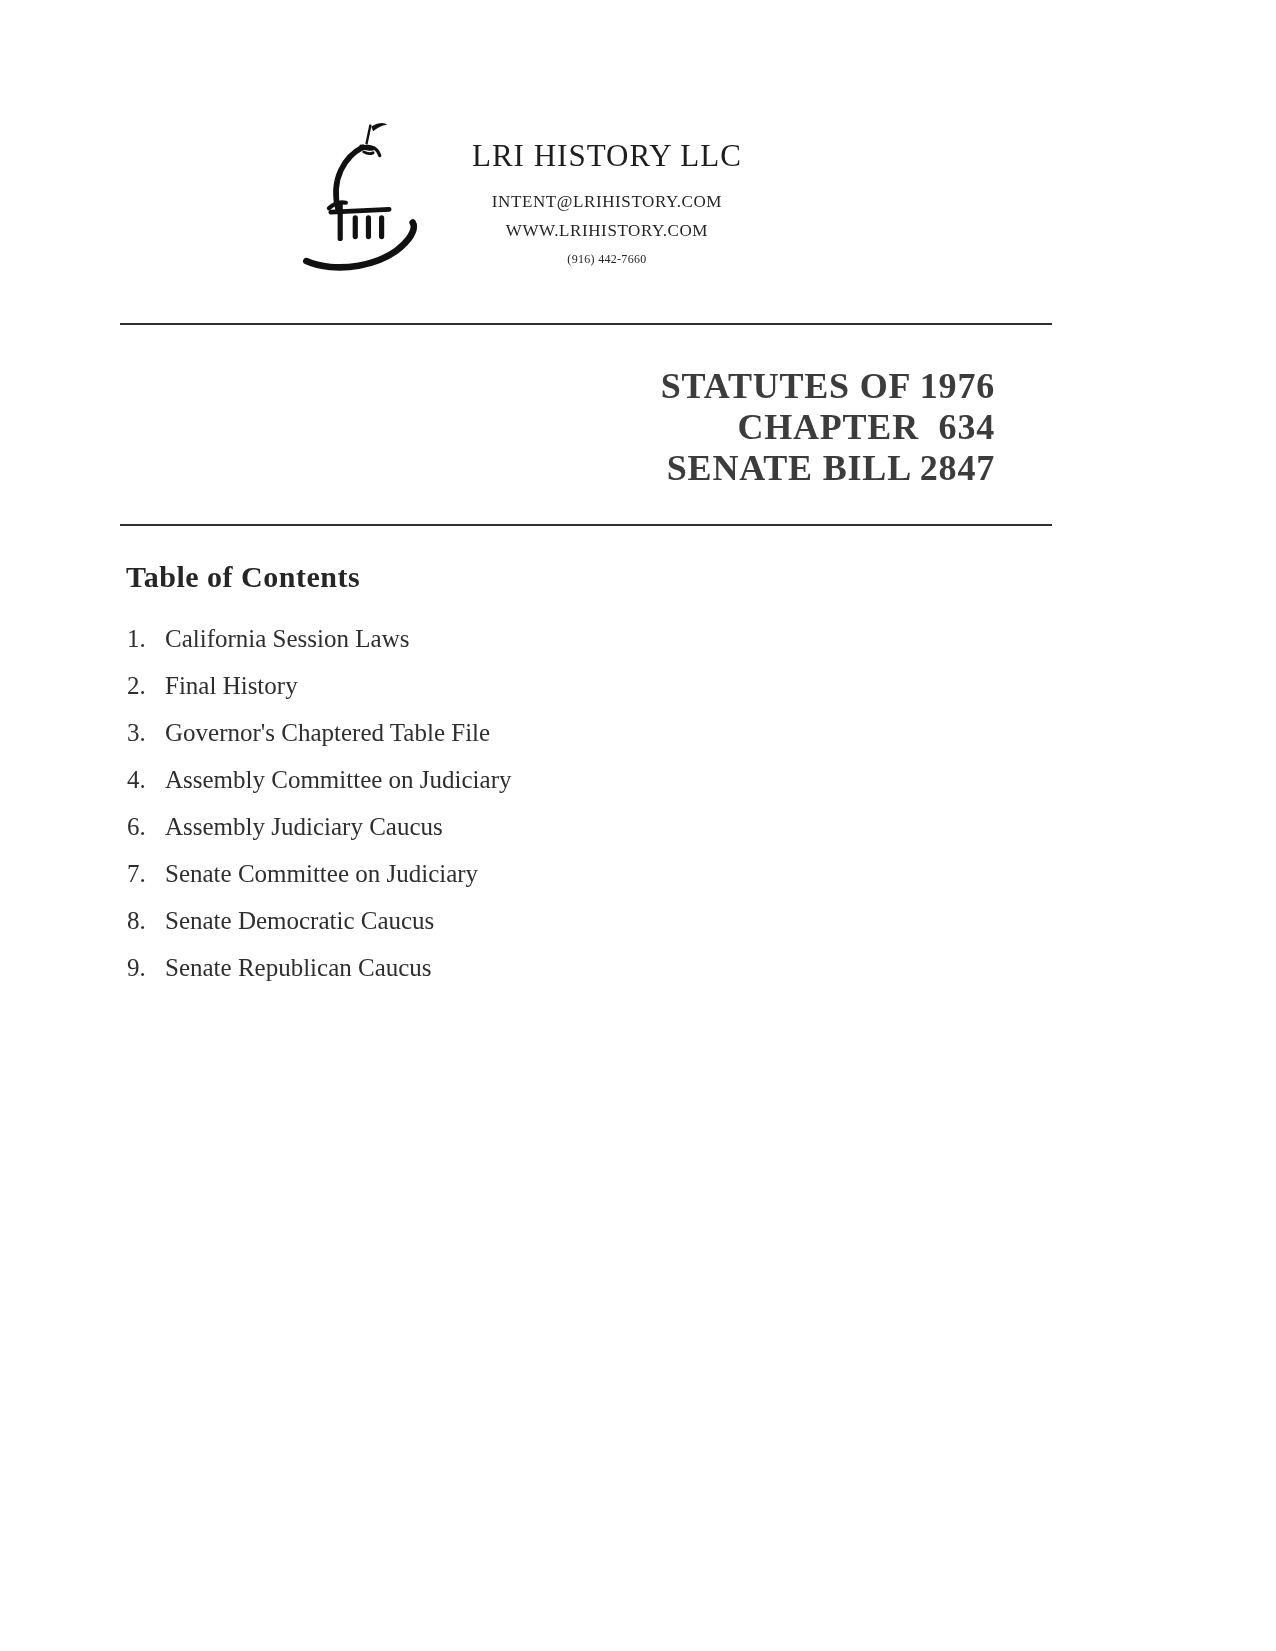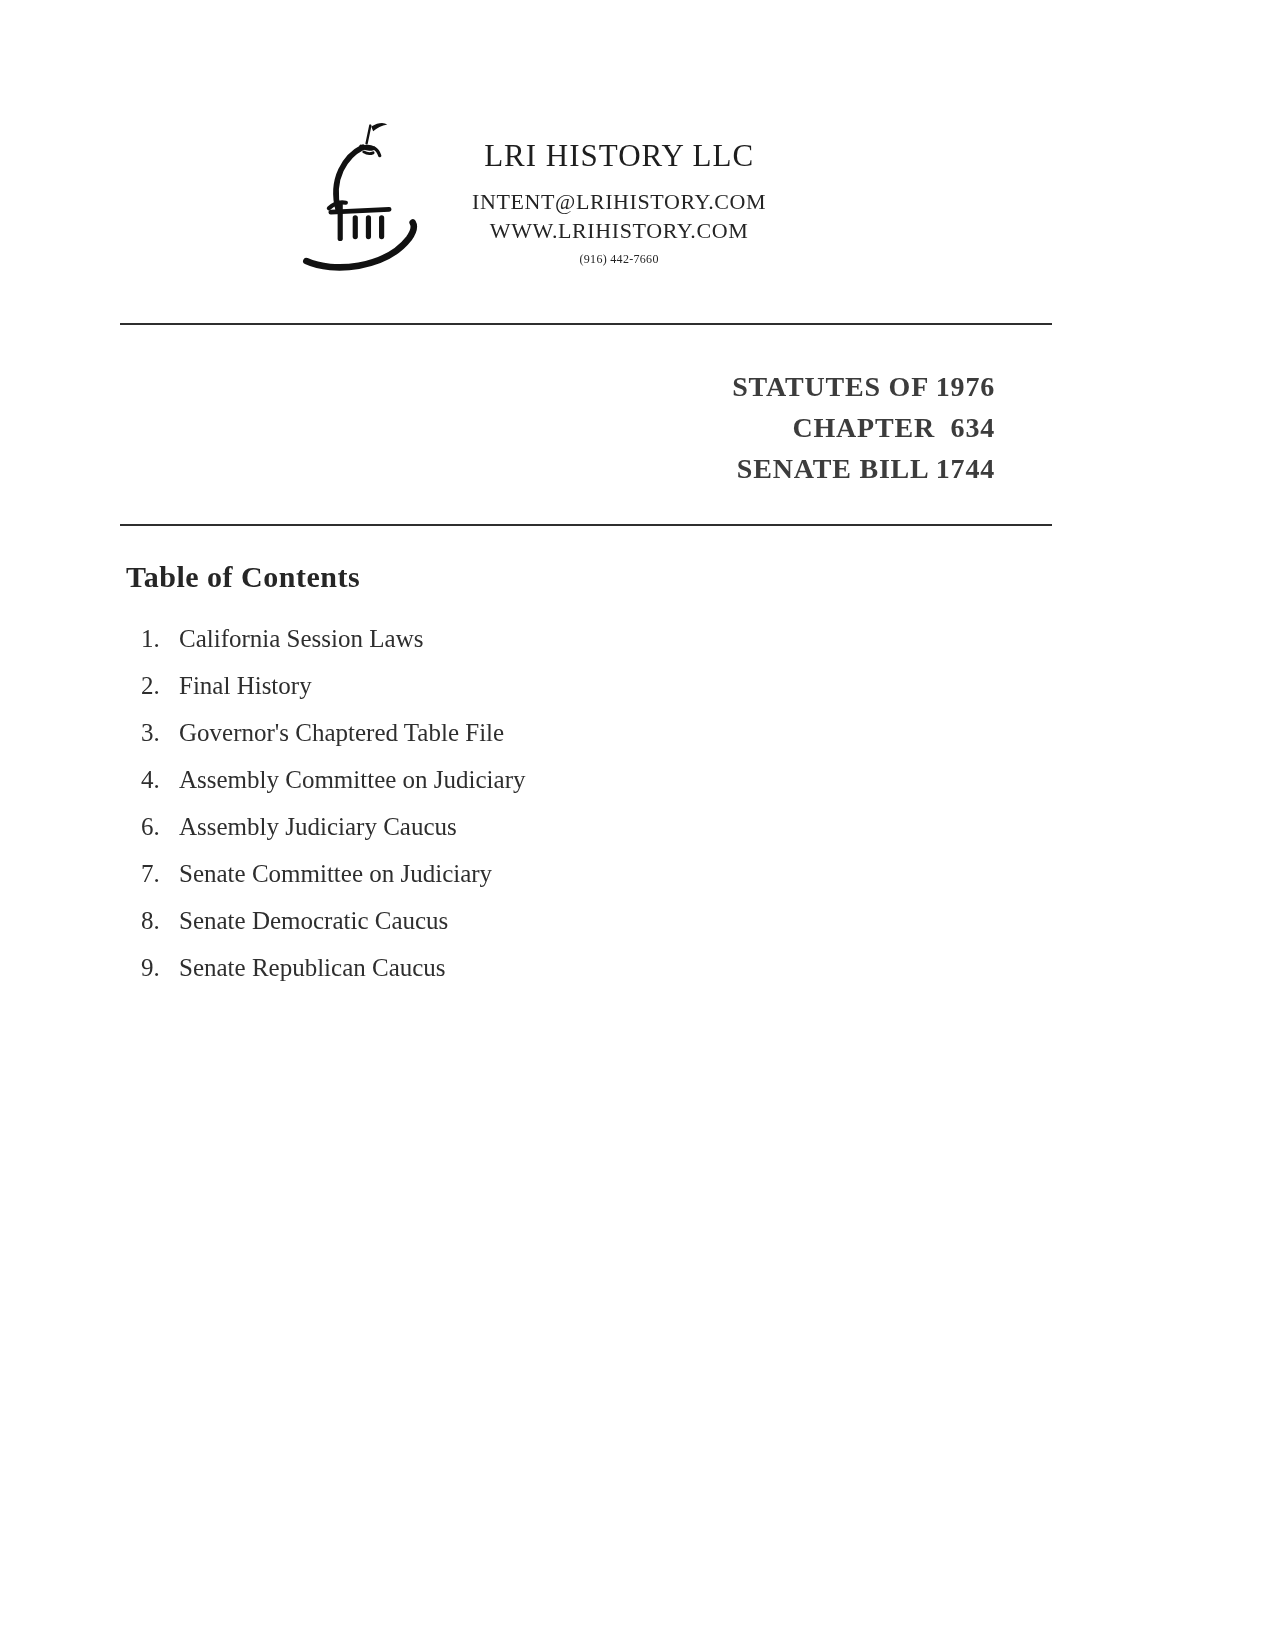"INTENT@LRIHISTORY.COM" .contact-line { font-size: 22px -> 17px }
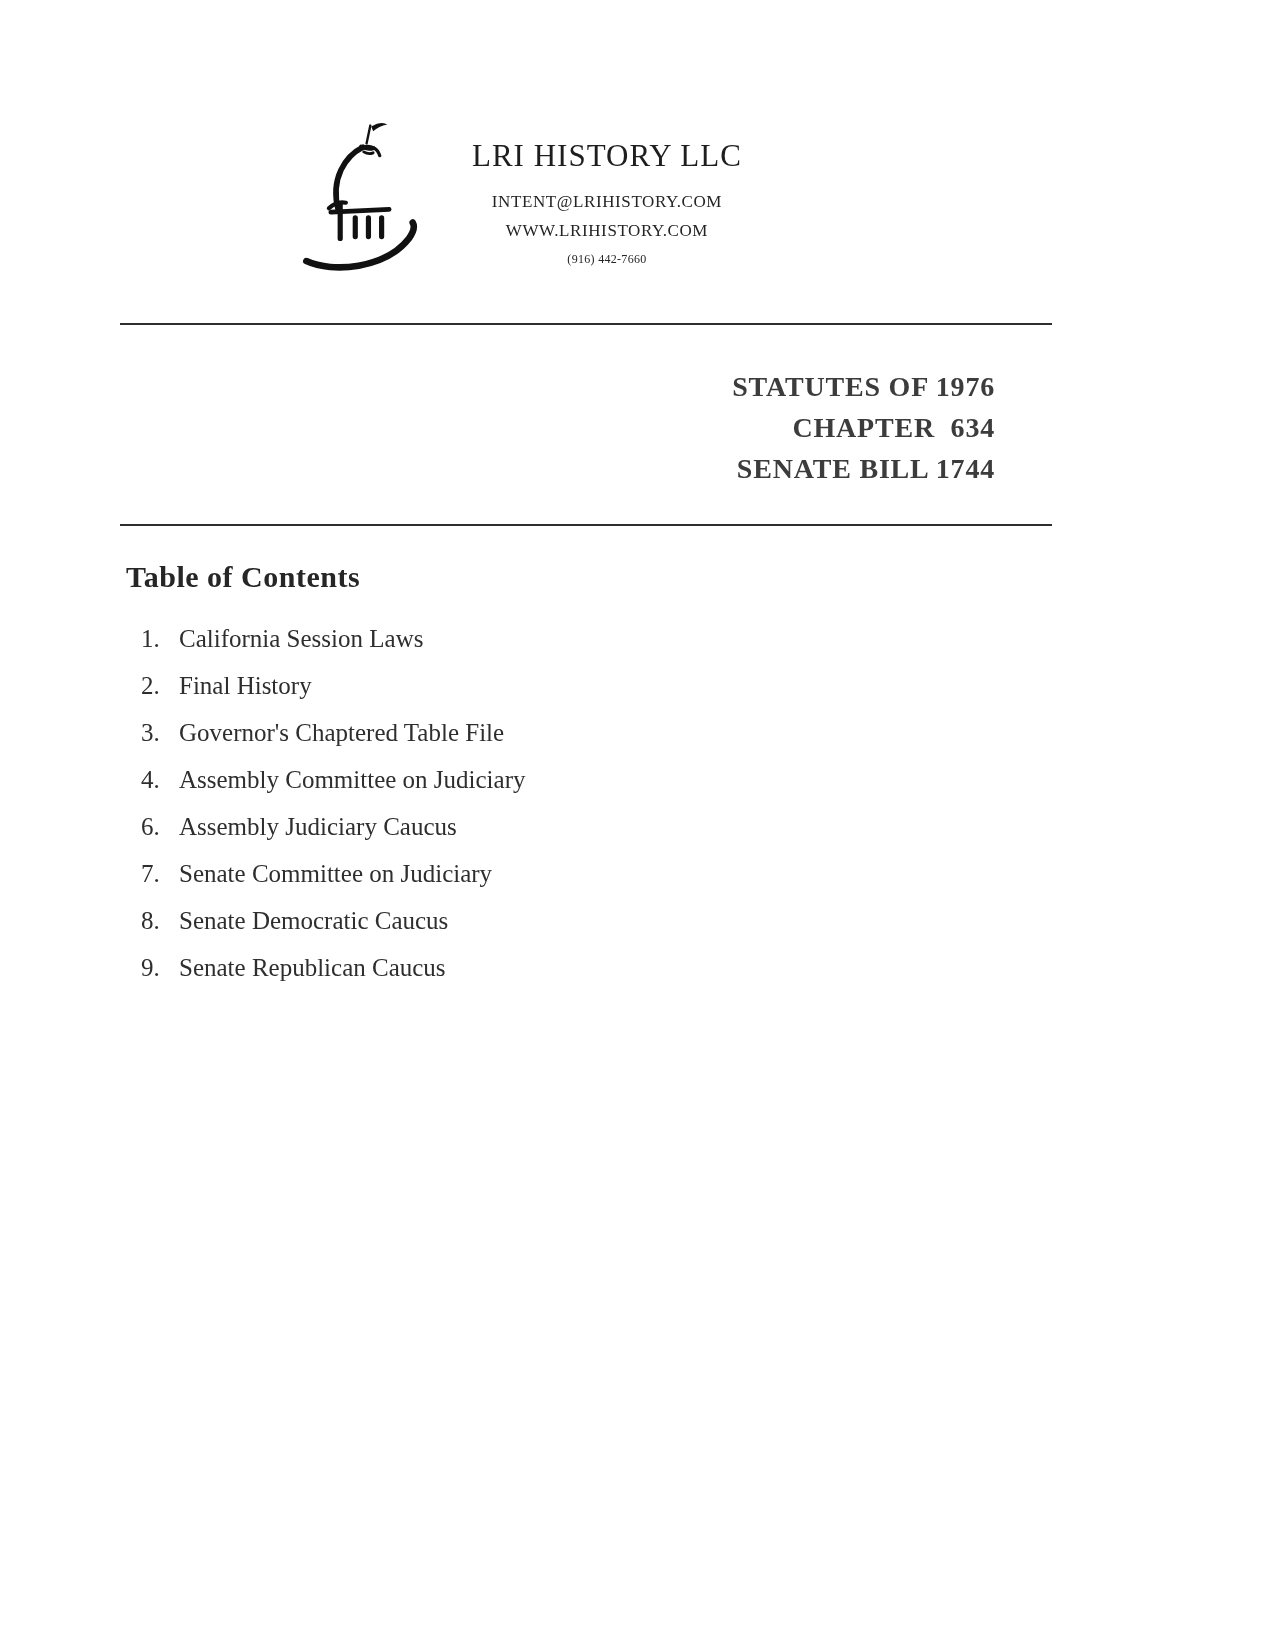"STATUTES OF 1976" .title-block { font-size: 28px -> 36px }
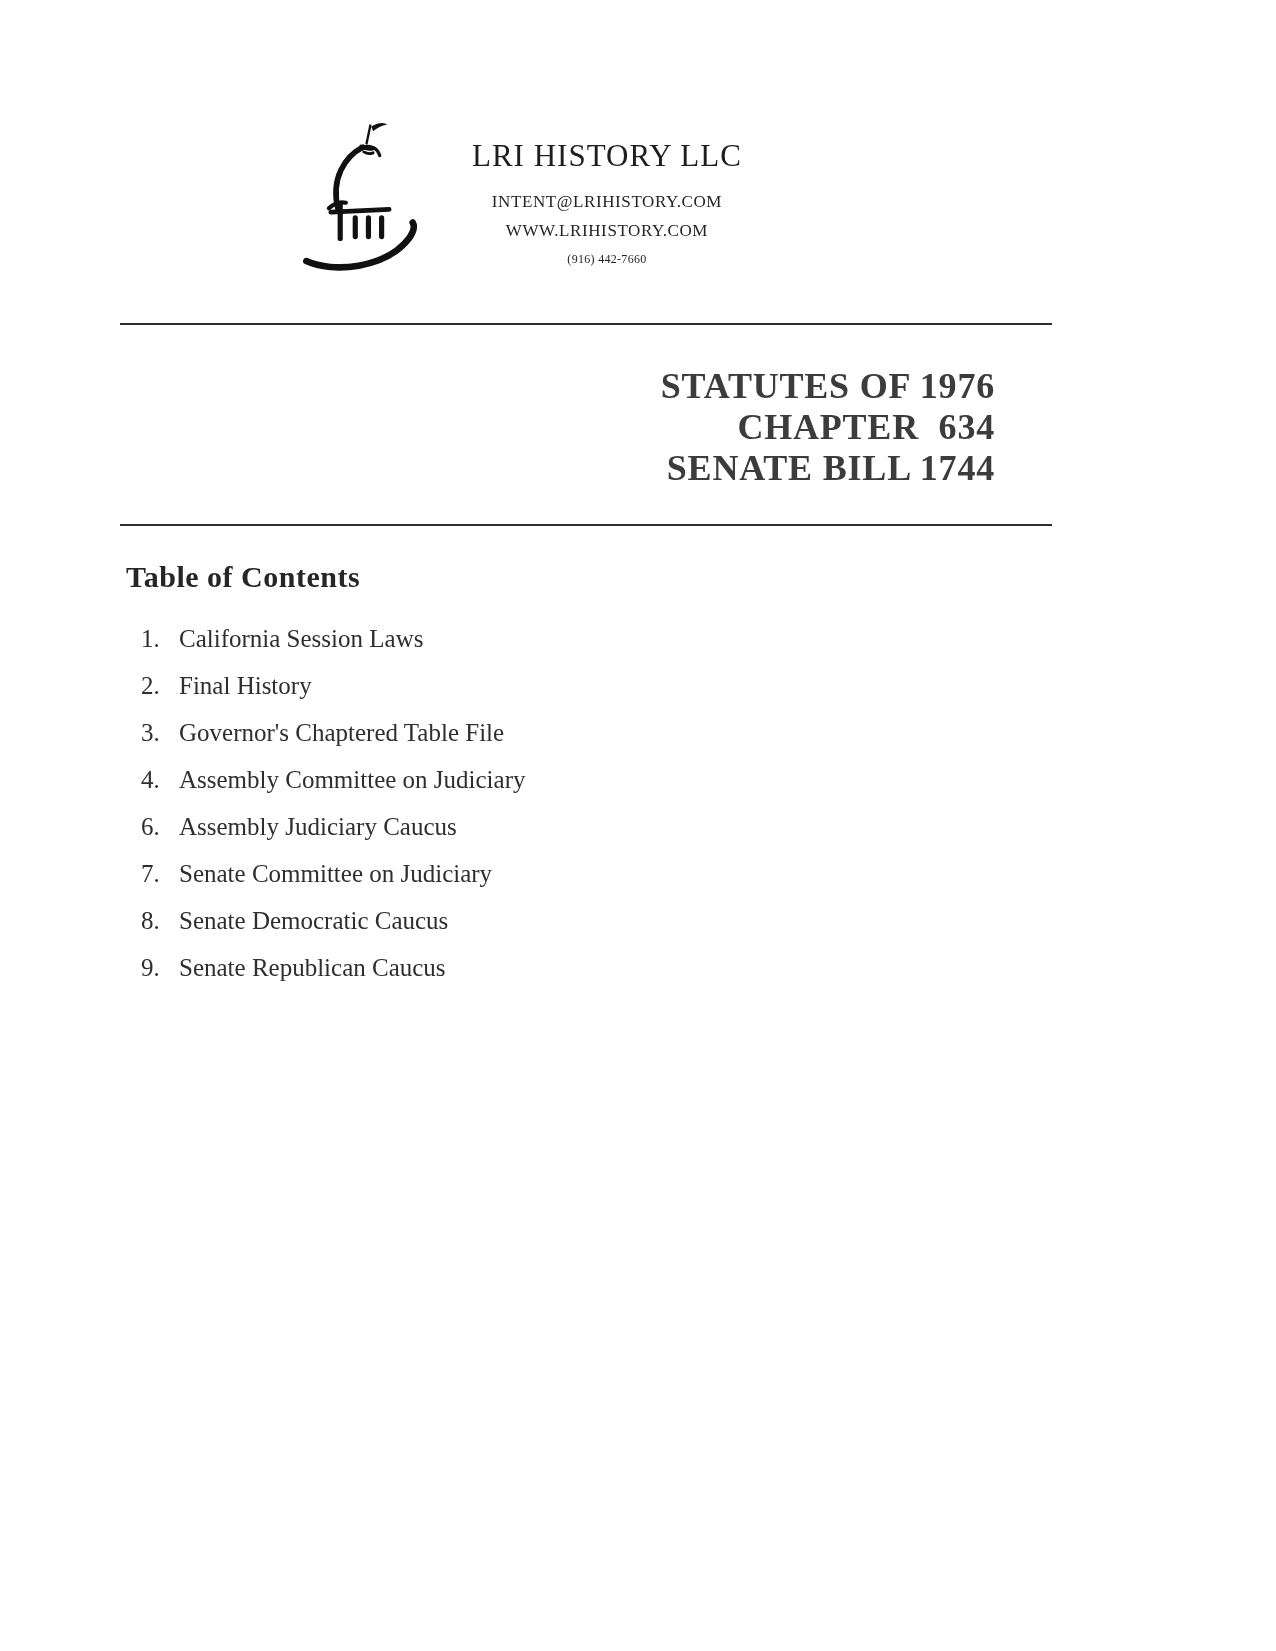"SENATE BILL 1744" div.title-line { text: 1744 -> 2847 }
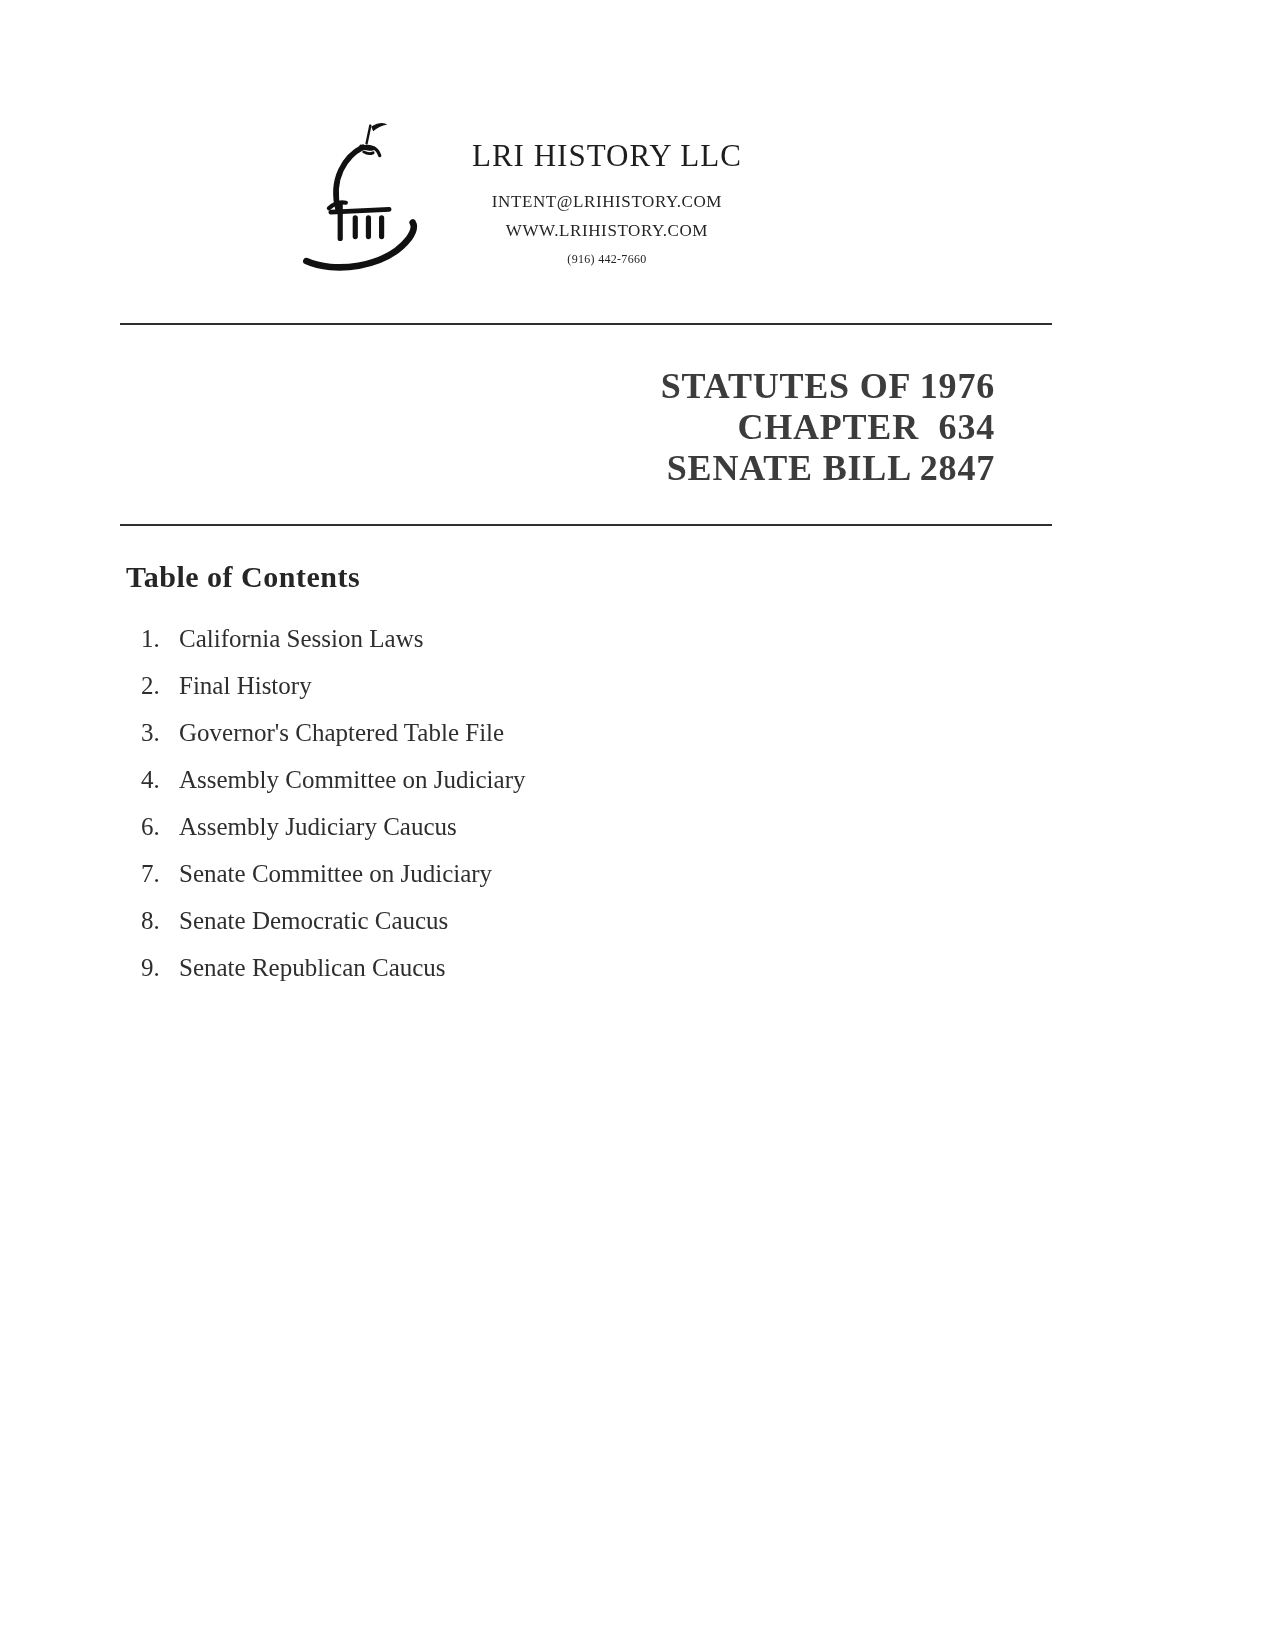"1. California Session Laws" .toc-list { left: 141px -> 127px }
